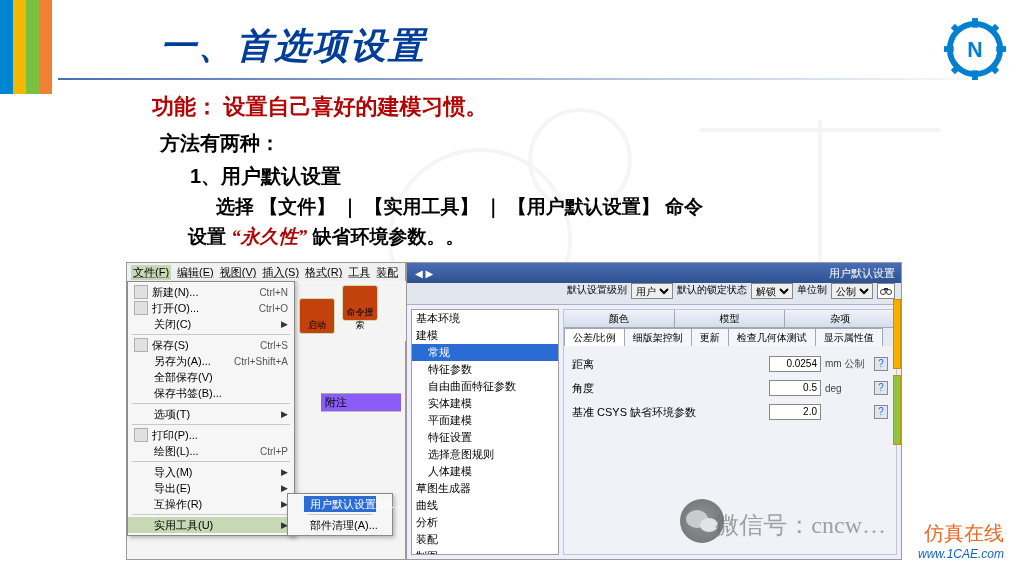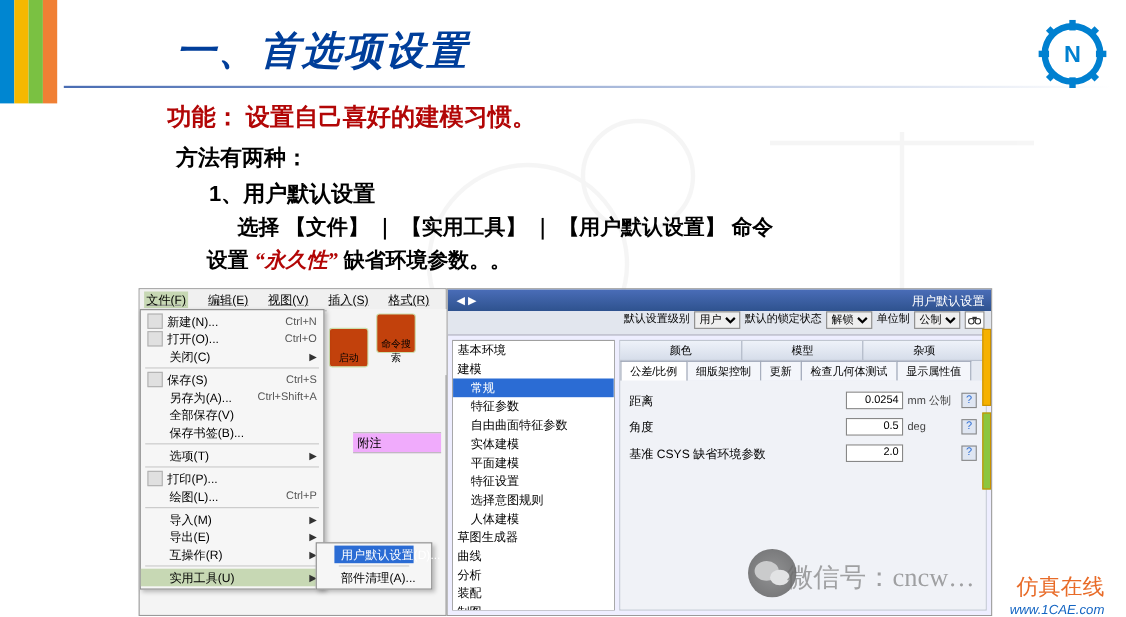"文件(F)" .menubar { gap: 18px -> 6px }
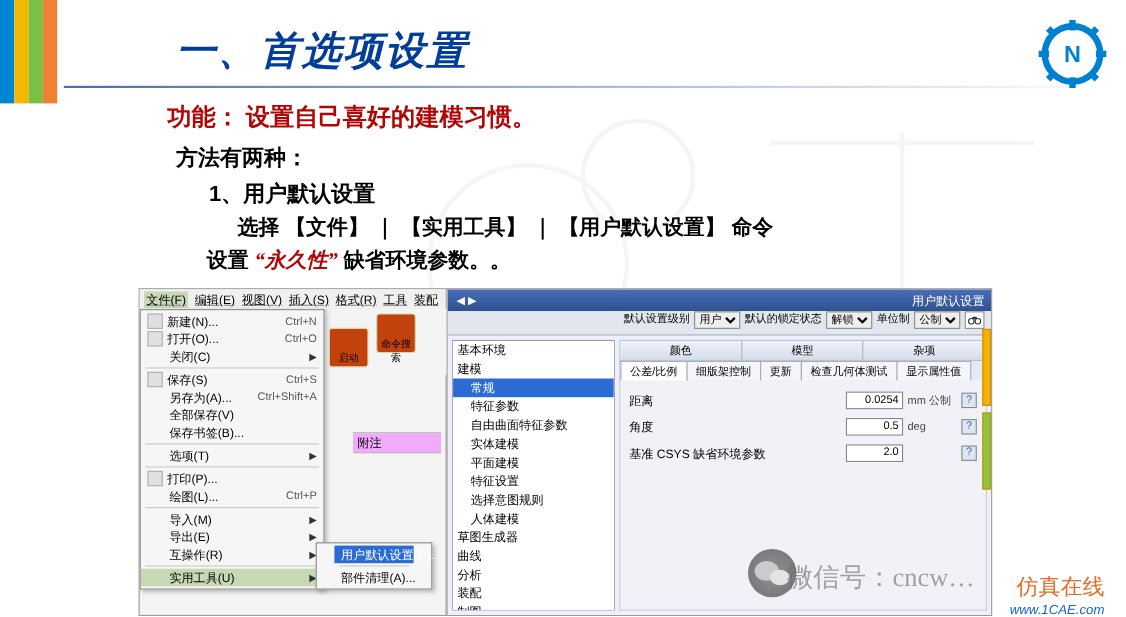"附注" .behind-tab .tabhdr { background: #f0abfc -> #8b5cf6 }
